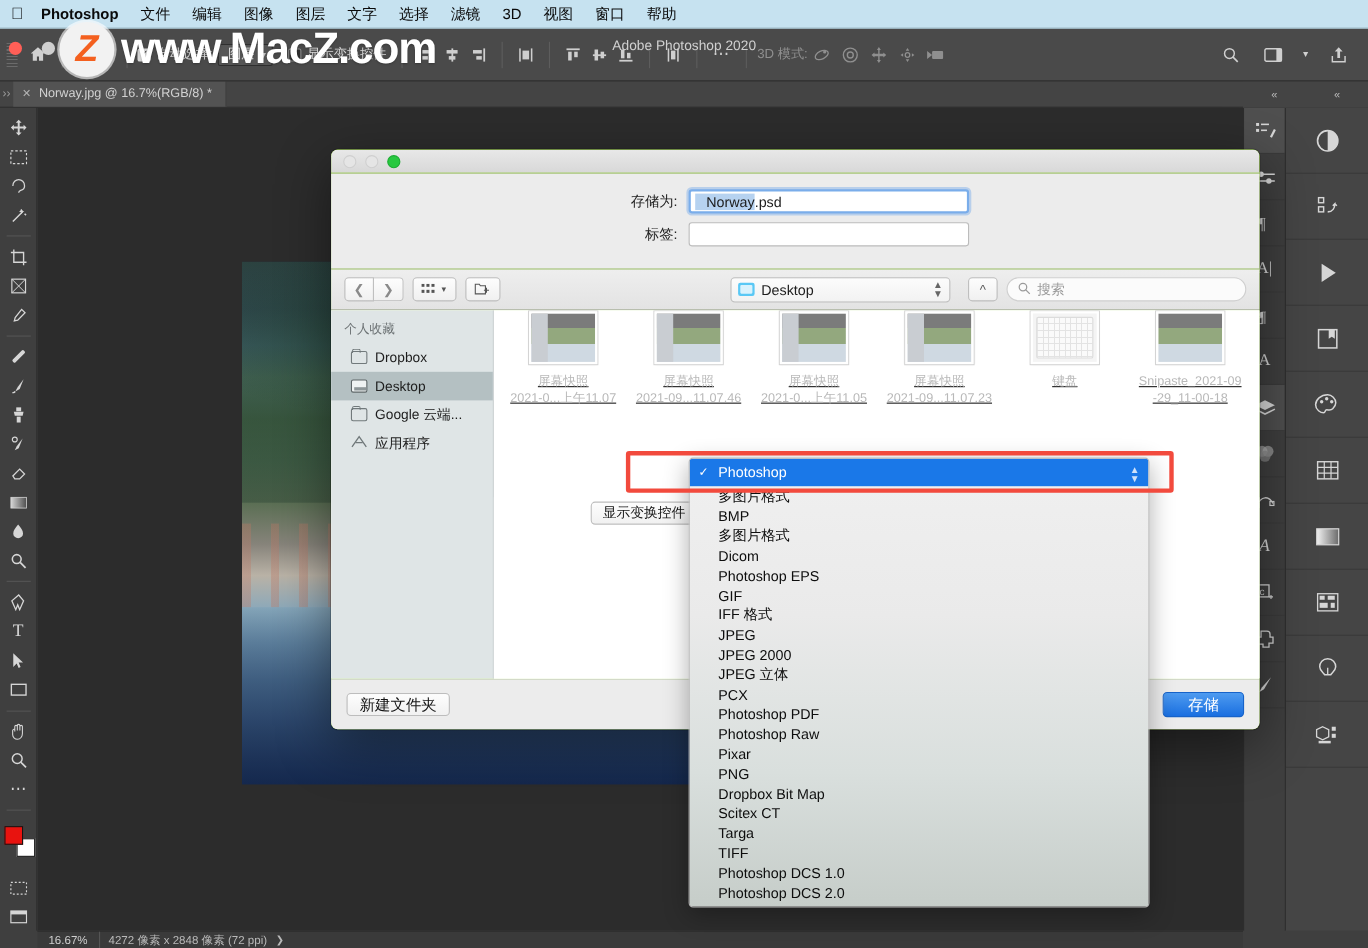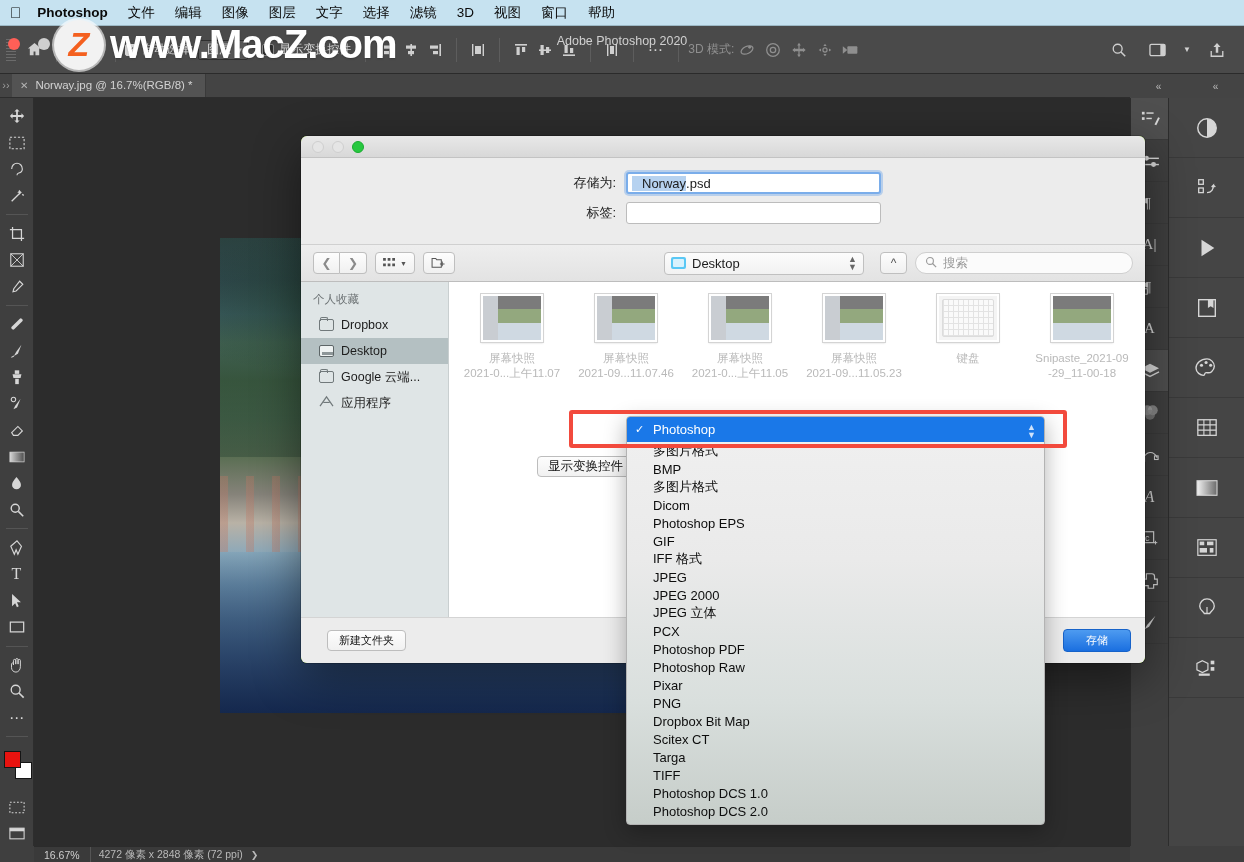"屏幕快照" .file-grid { padding: 12px 6px 0 6px -> 1px 6px 0 6px; text-decoration: none -> underline }
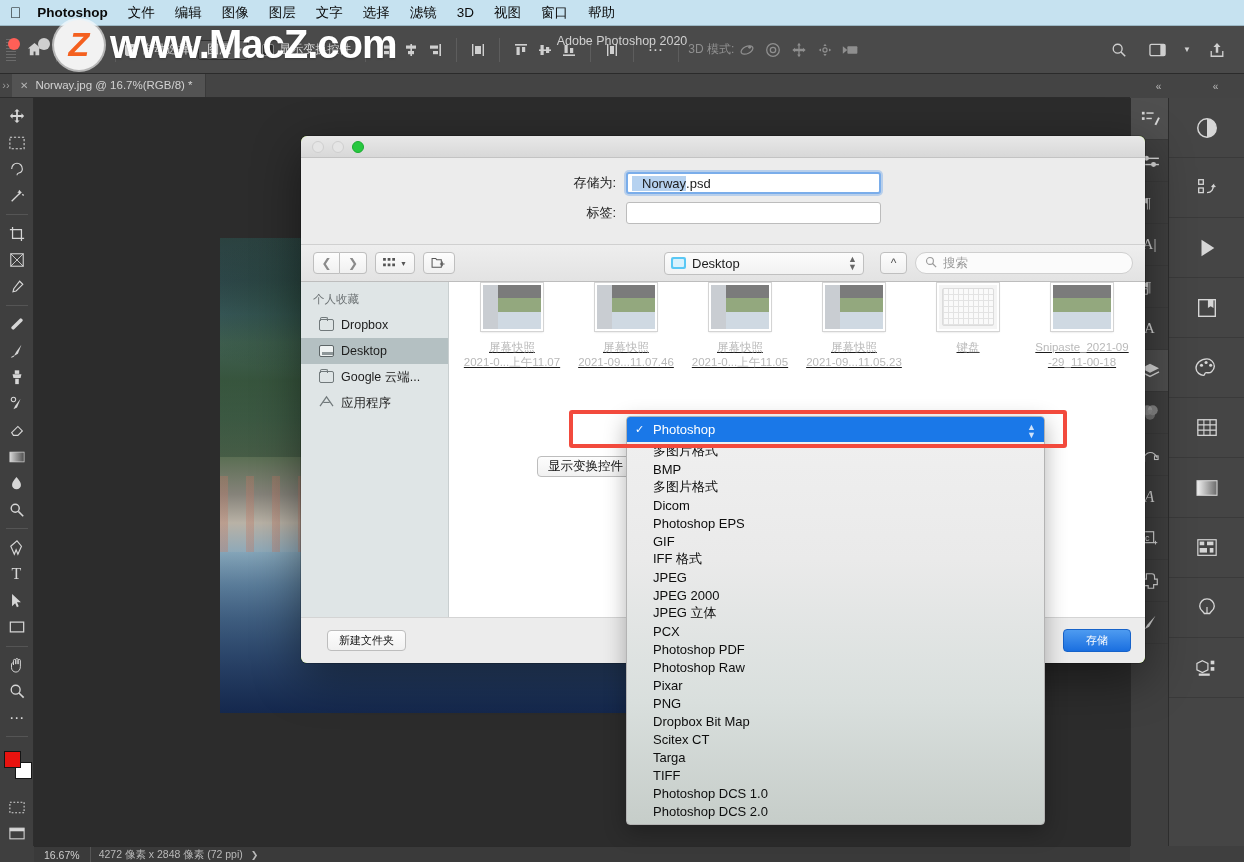"2021-09...11.05.23" span.l2 { text: 2021-09...11.05.23 -> 2021-09...11.07.23 }
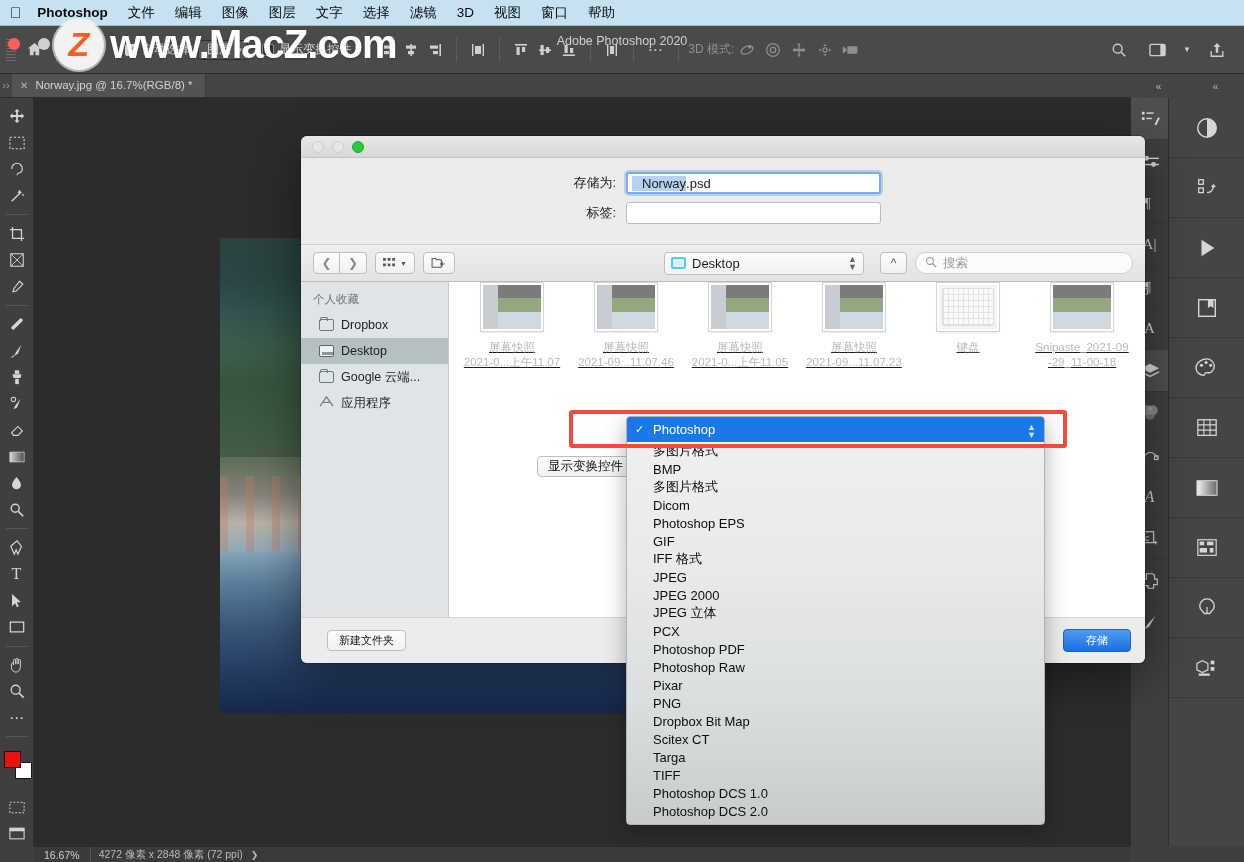"新建文件夹" .ftr-btn { font-size: 11px -> 14px; margin-left: 12px -> none }
